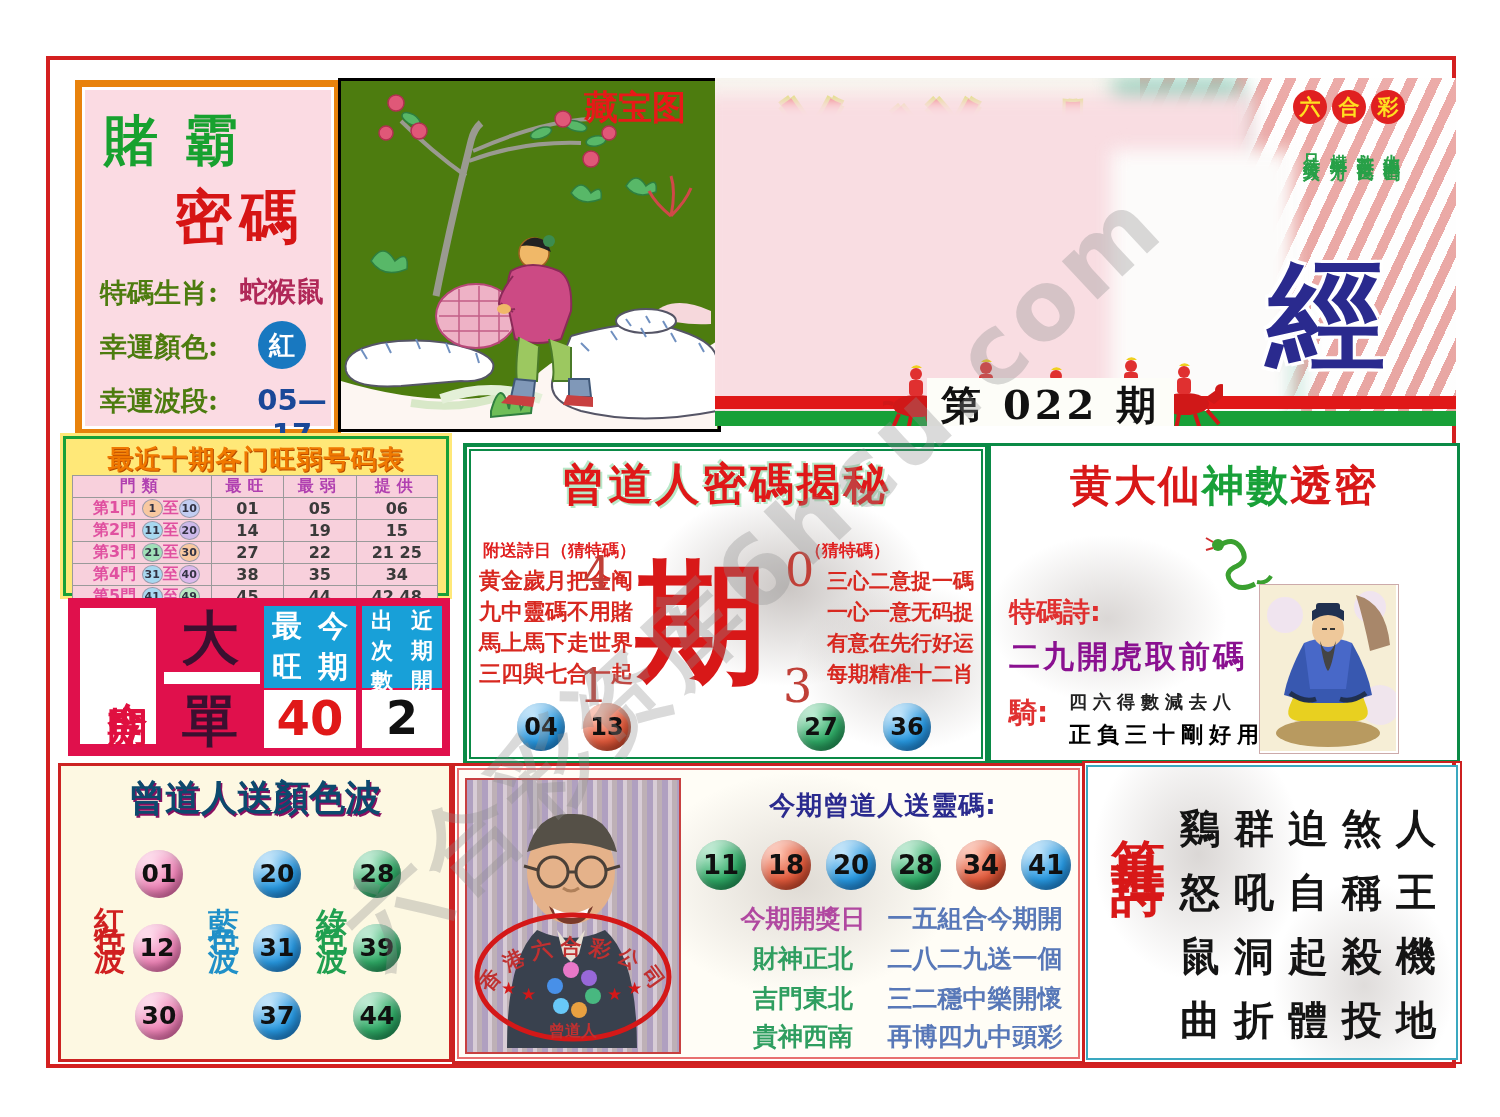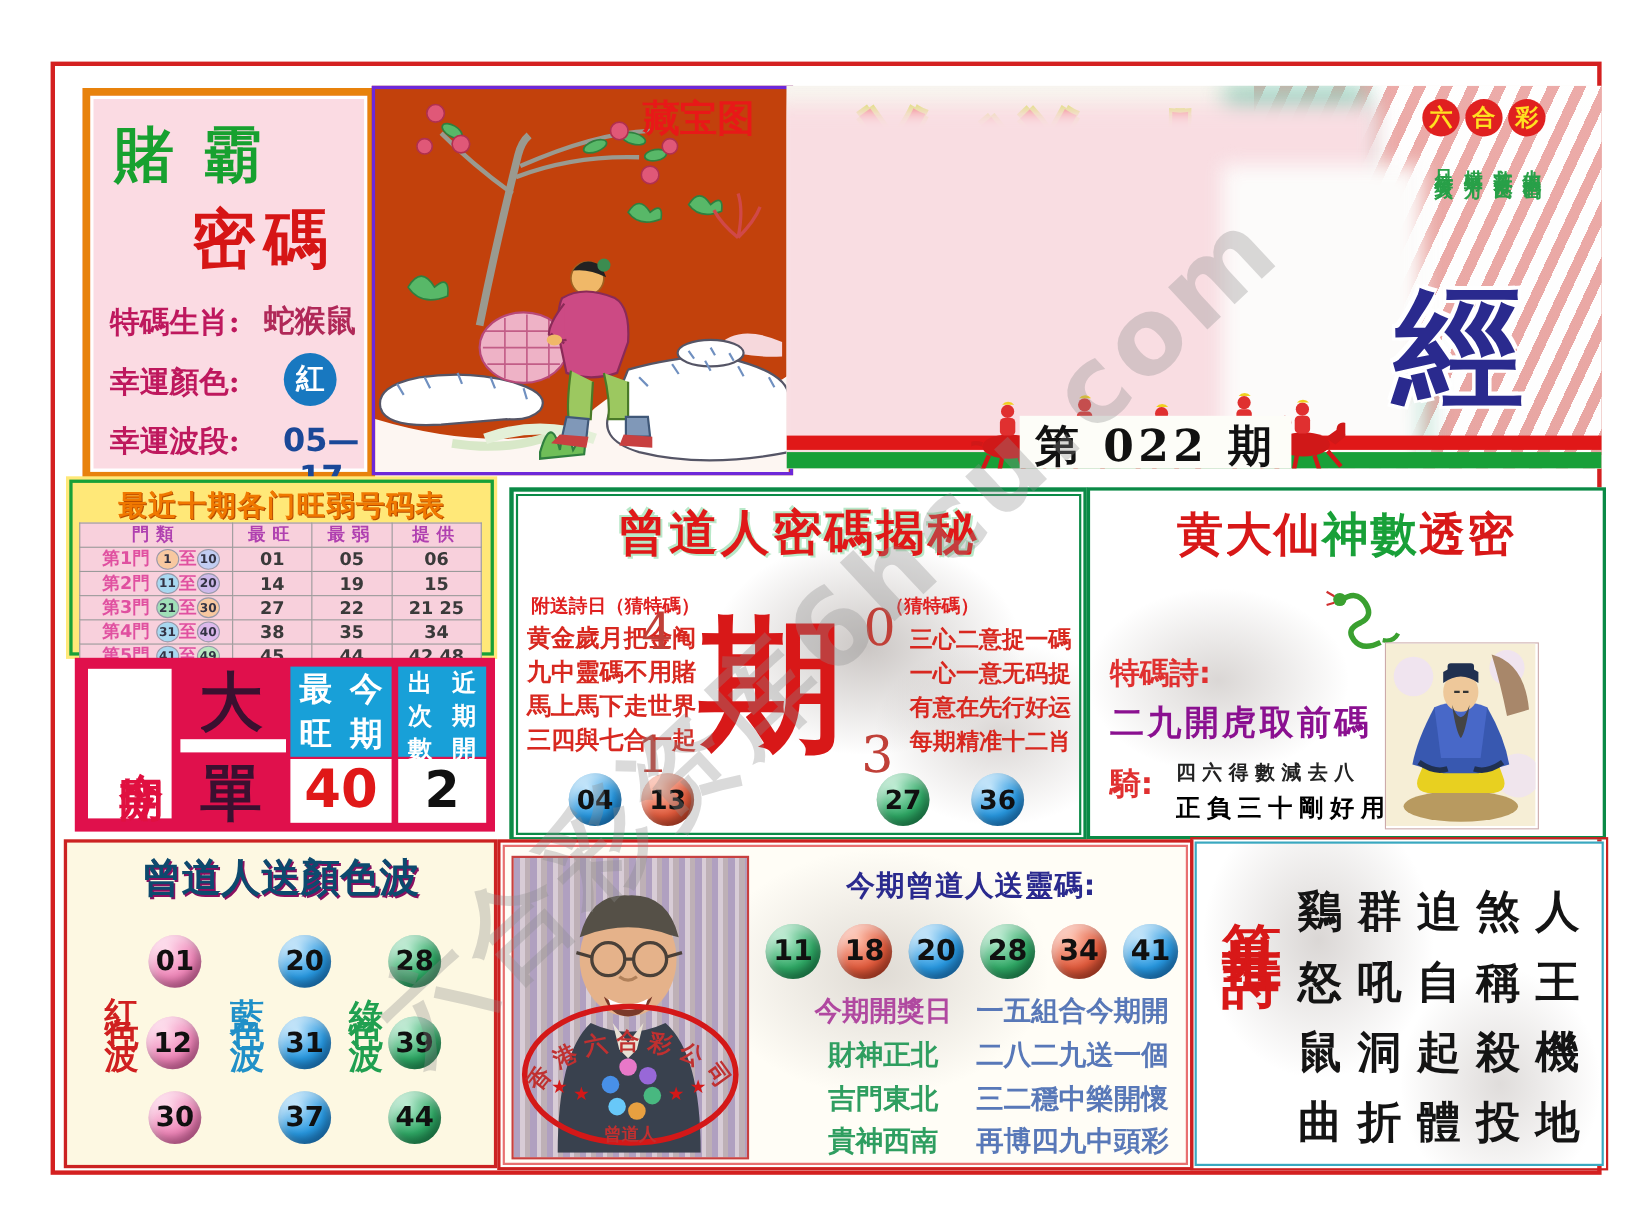"藏宝图" #map { background: #c2410c -> #4d7c0f; border: 3px solid #6d28d9 -> 3px solid #000000 }
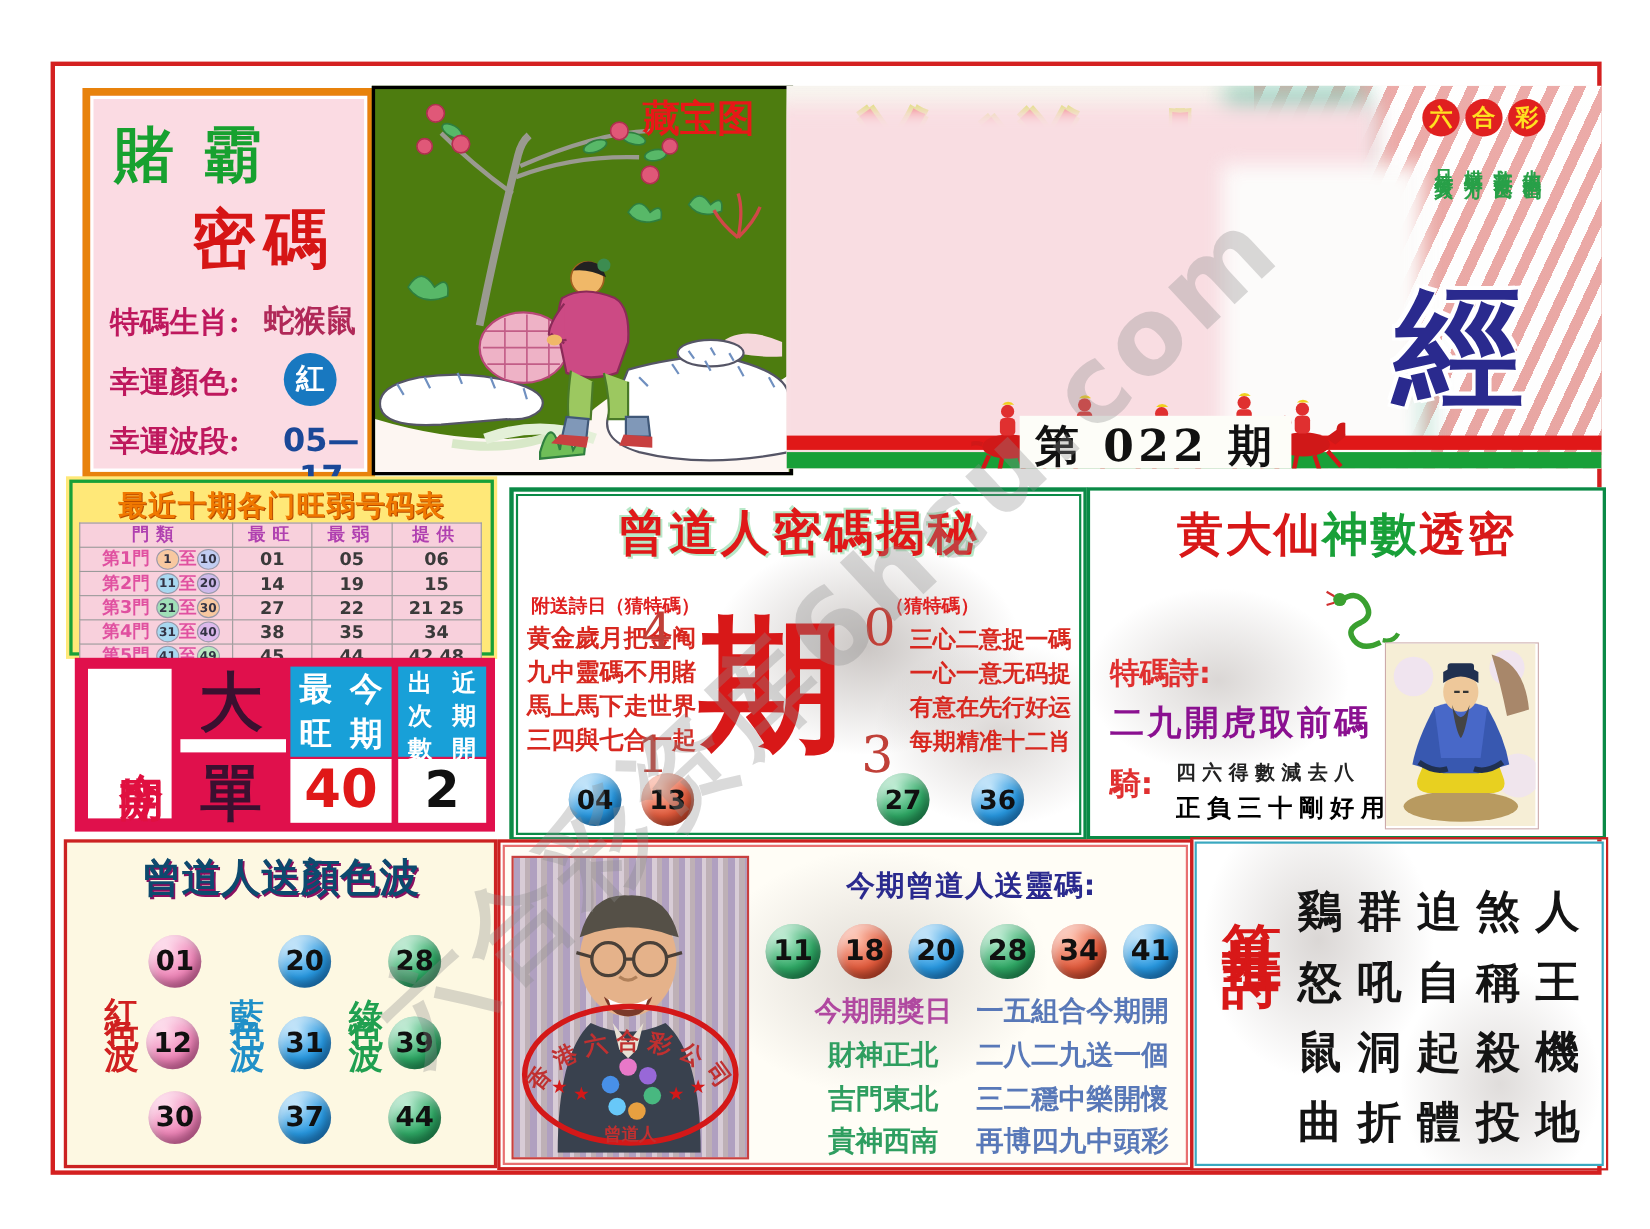"特碼生肖:" #tl .lab { color: #be185d -> #4d7c0f }
